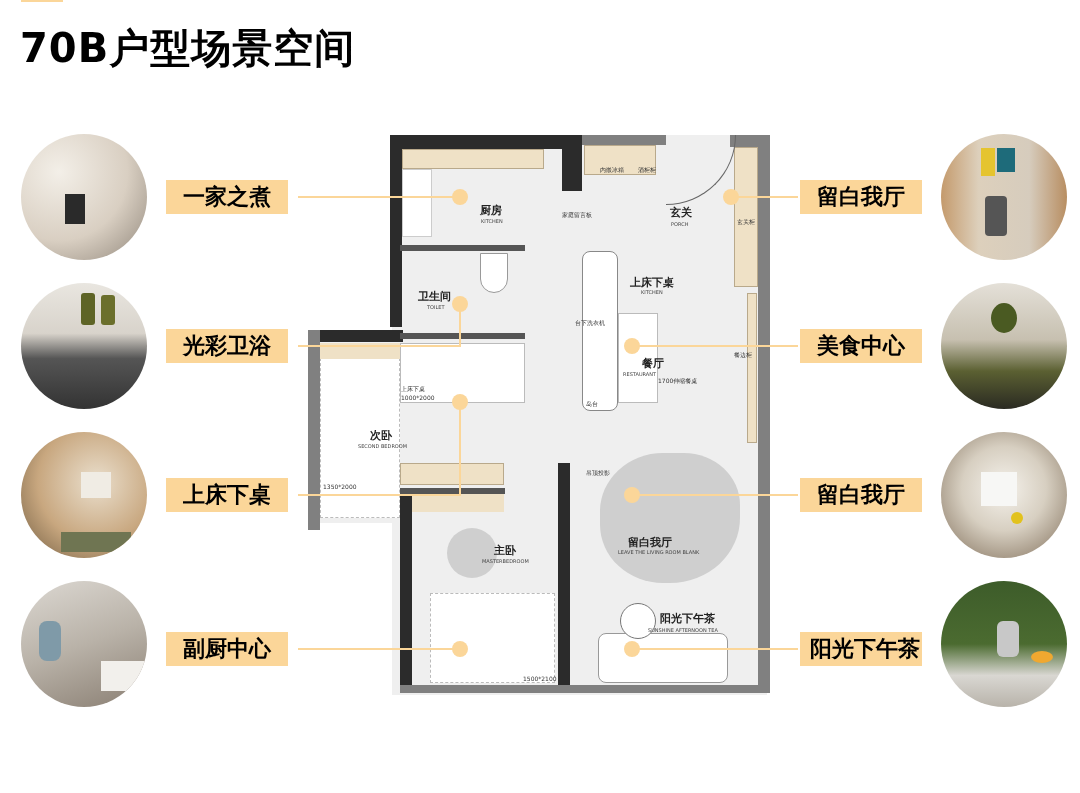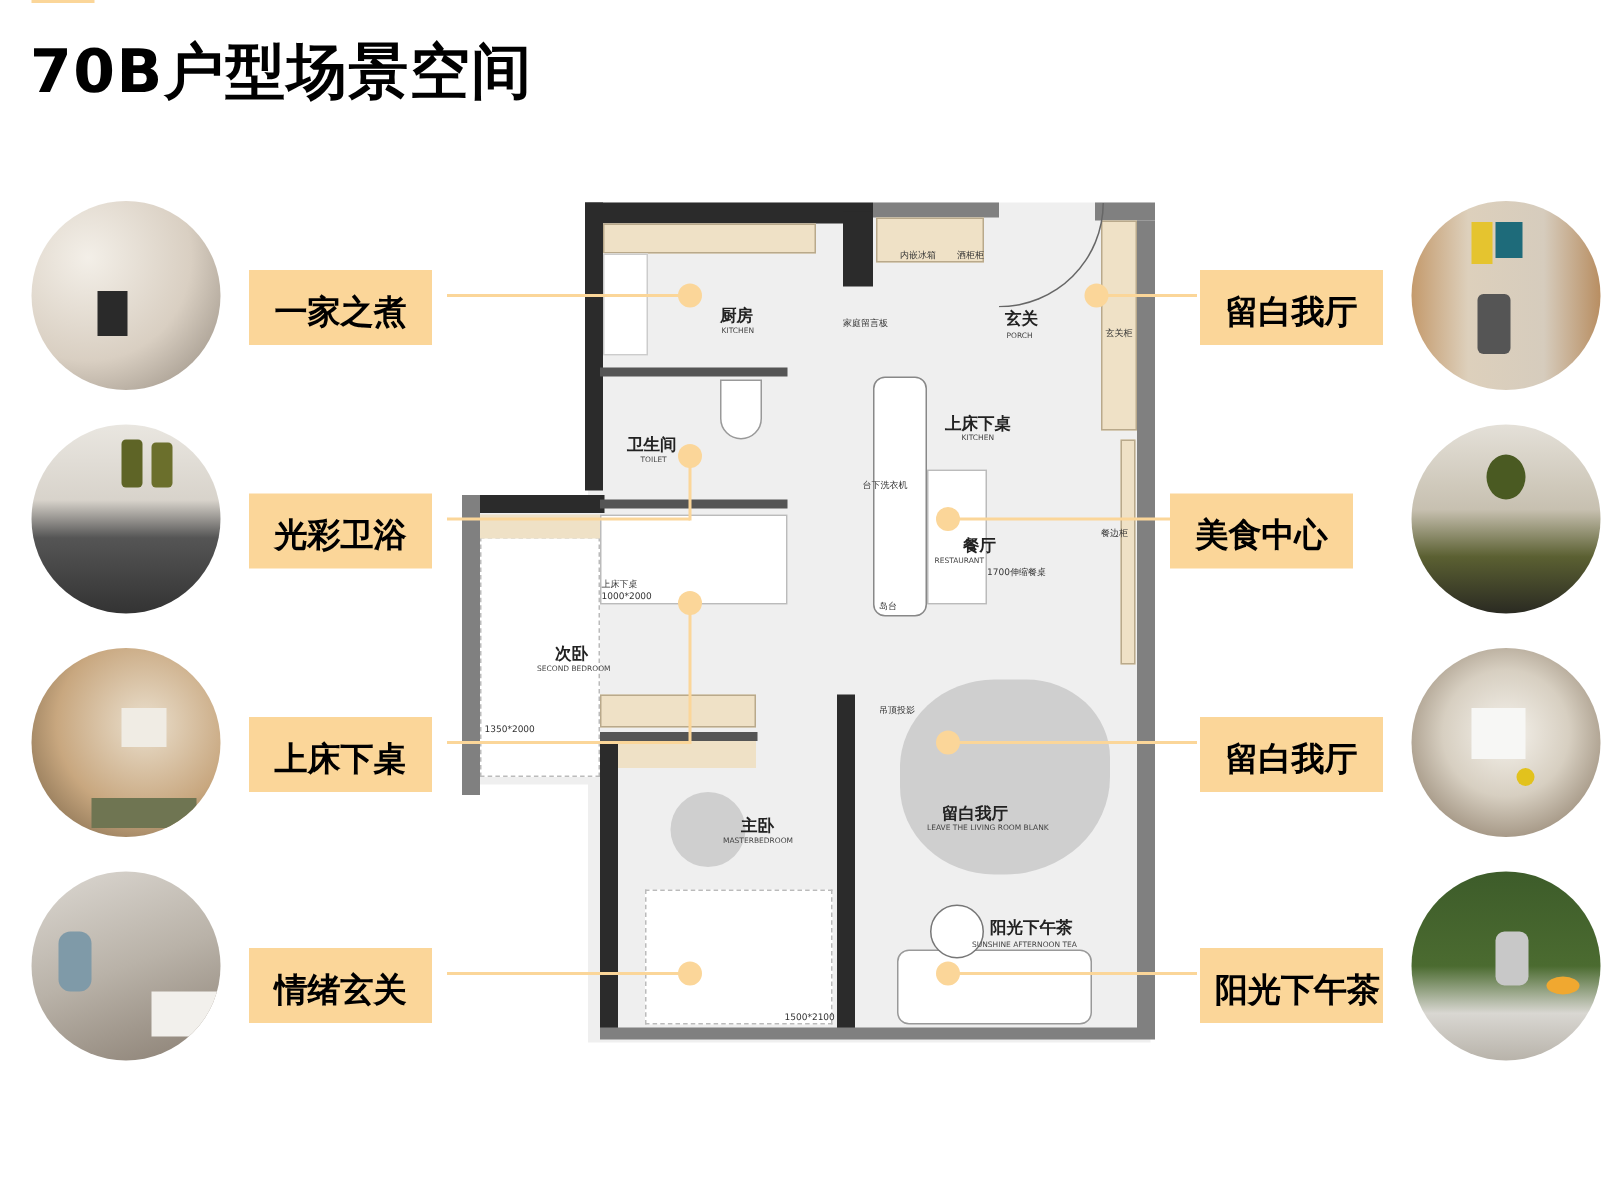"一家之煮" .label { height: 50px -> 34px; padding: 12px 10px -> 0 10px }
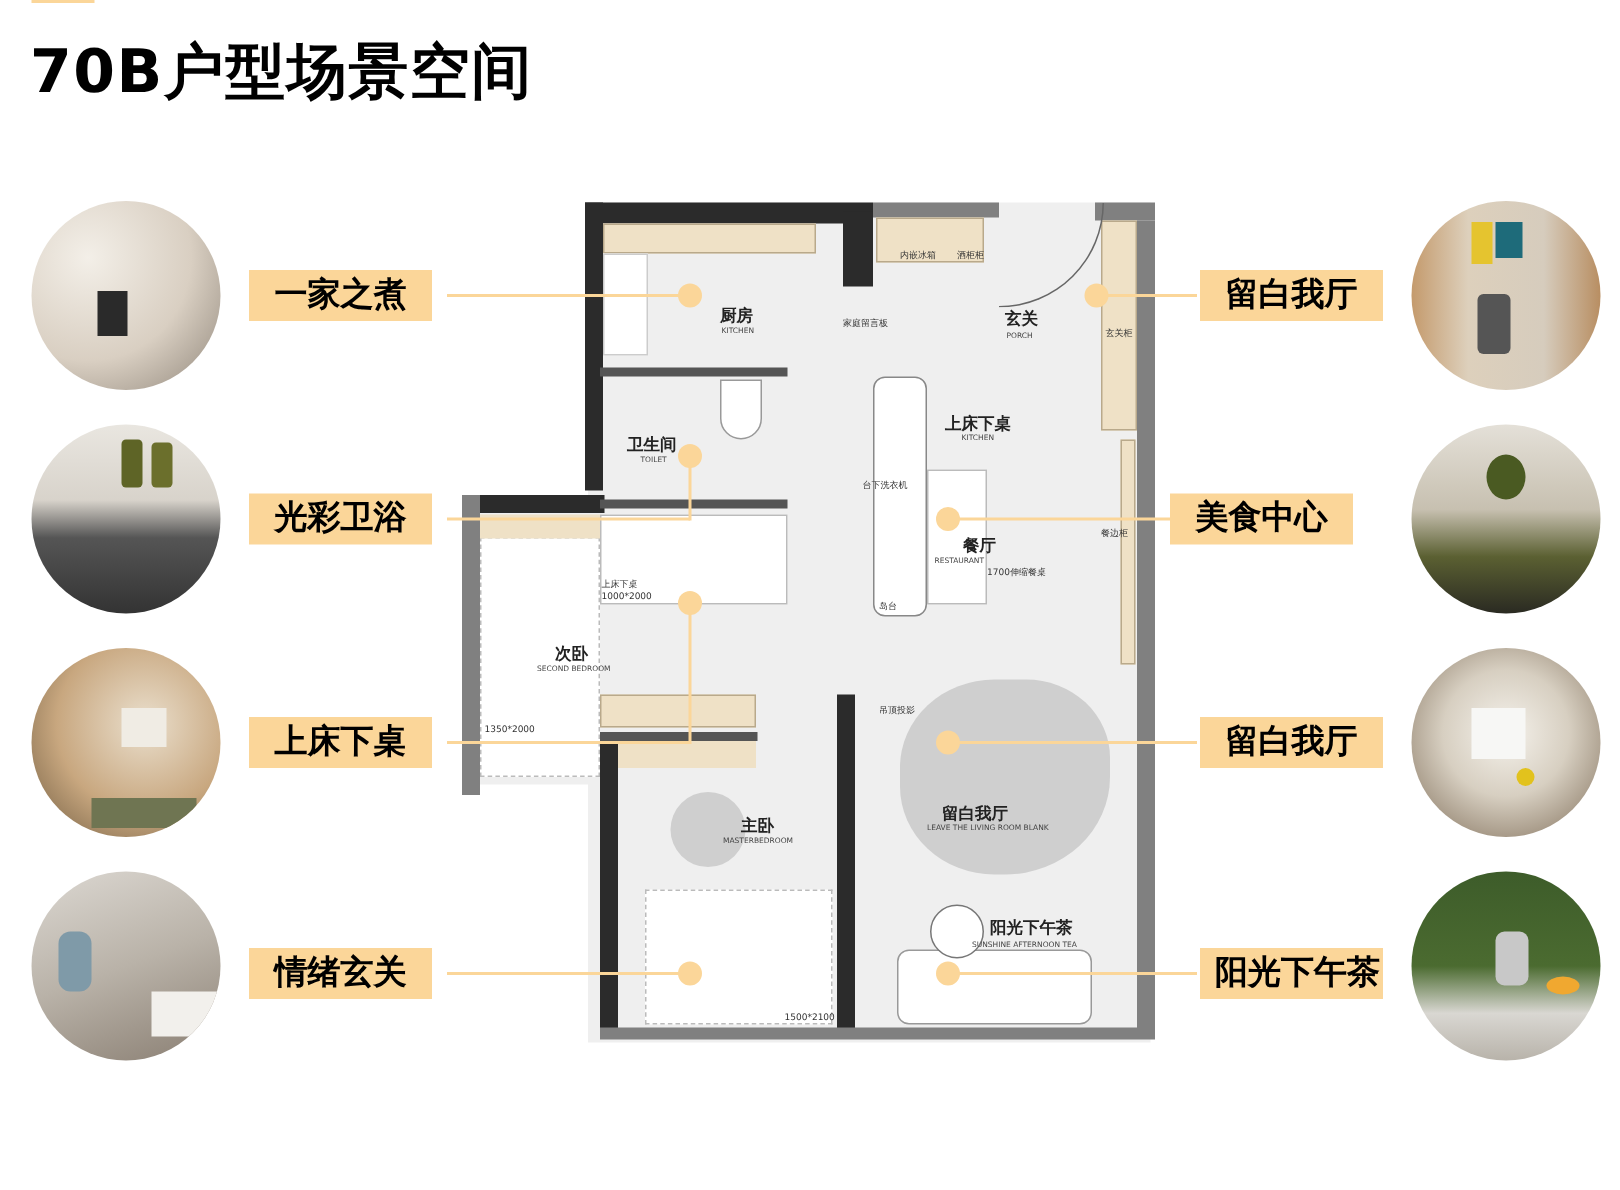"美食中心" div.label { left: 780px -> 800px }
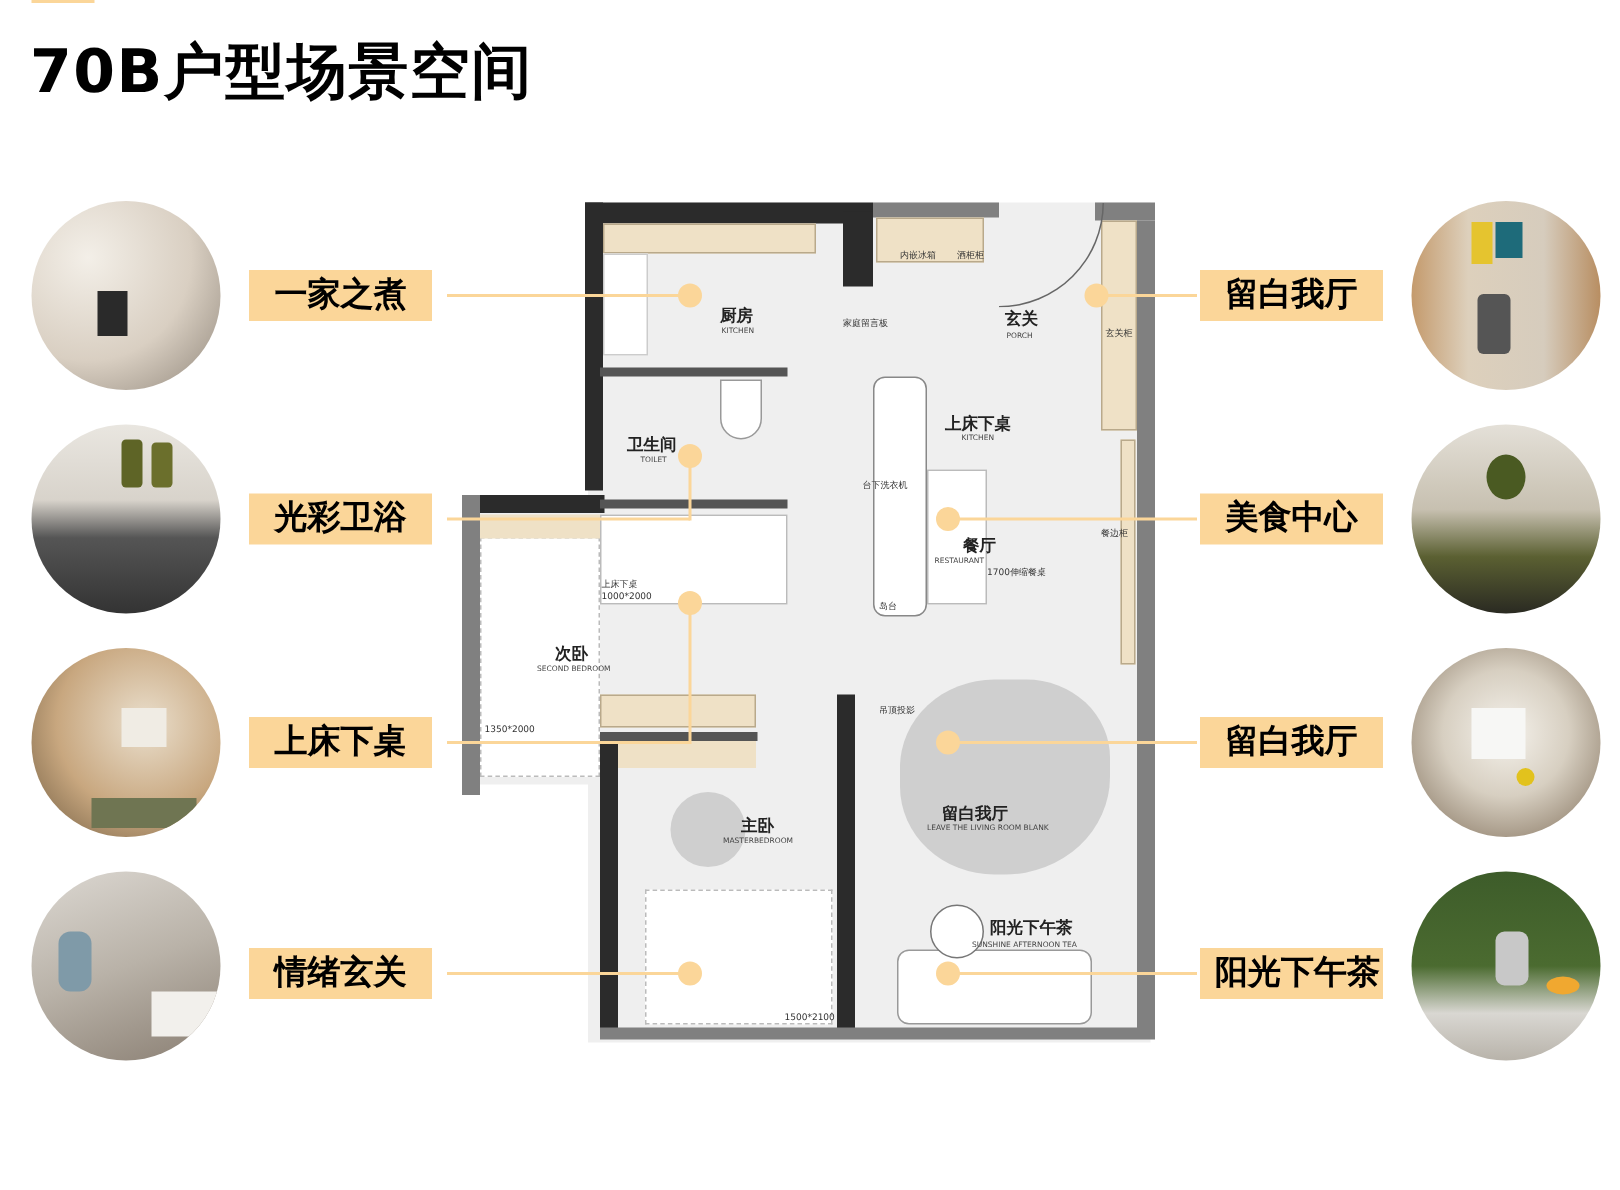"情绪玄关" div.label { text: 情绪玄关 -> 副厨中心 }
